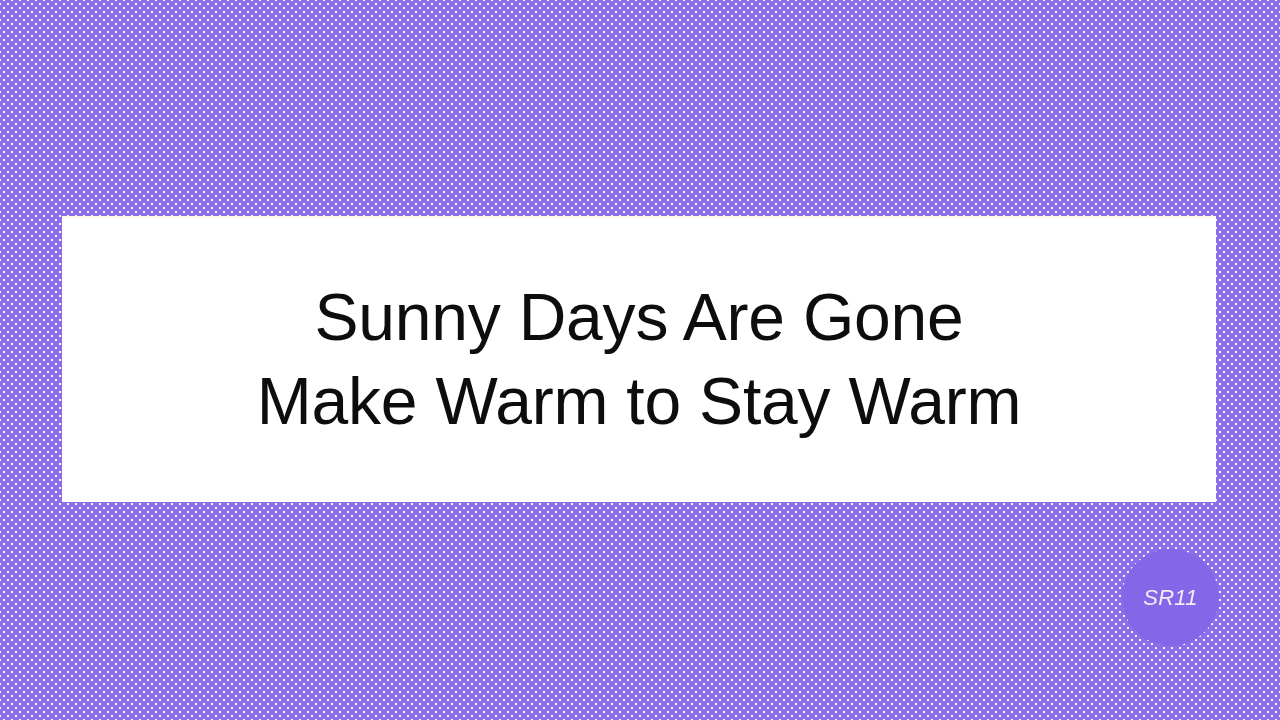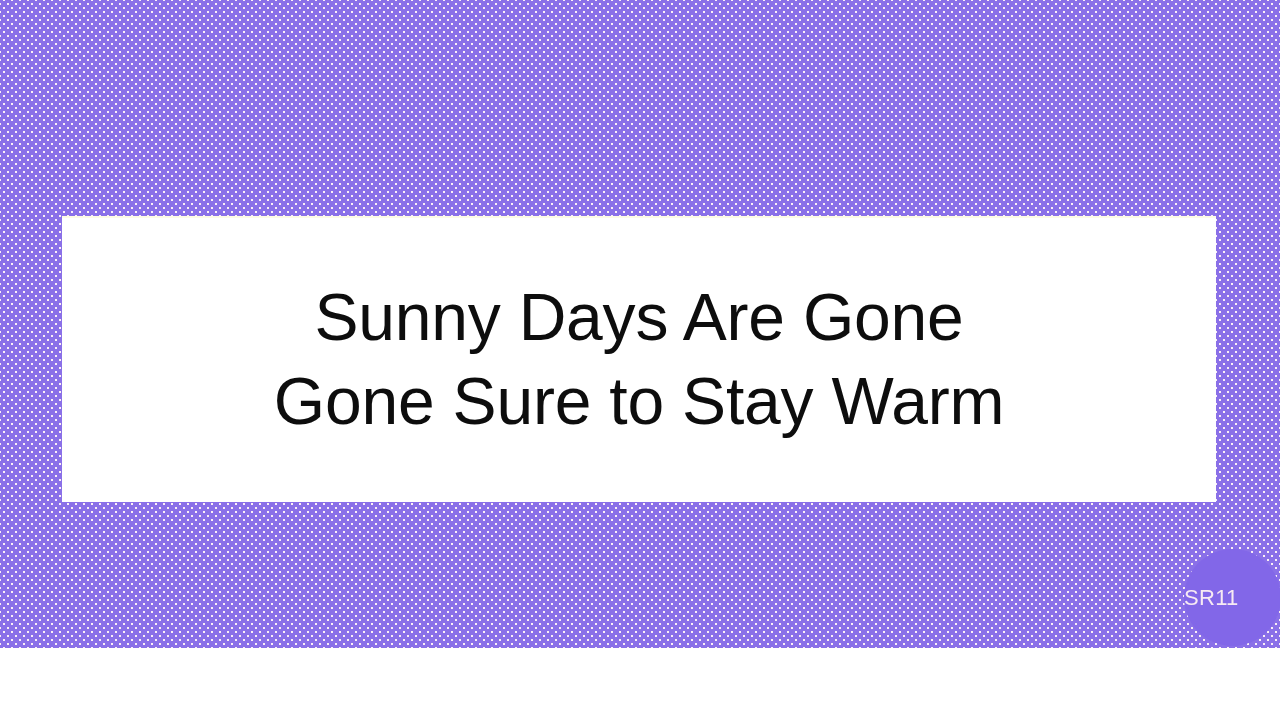"Sunny Days Are Gone" #slide { height: 648px -> 720px }
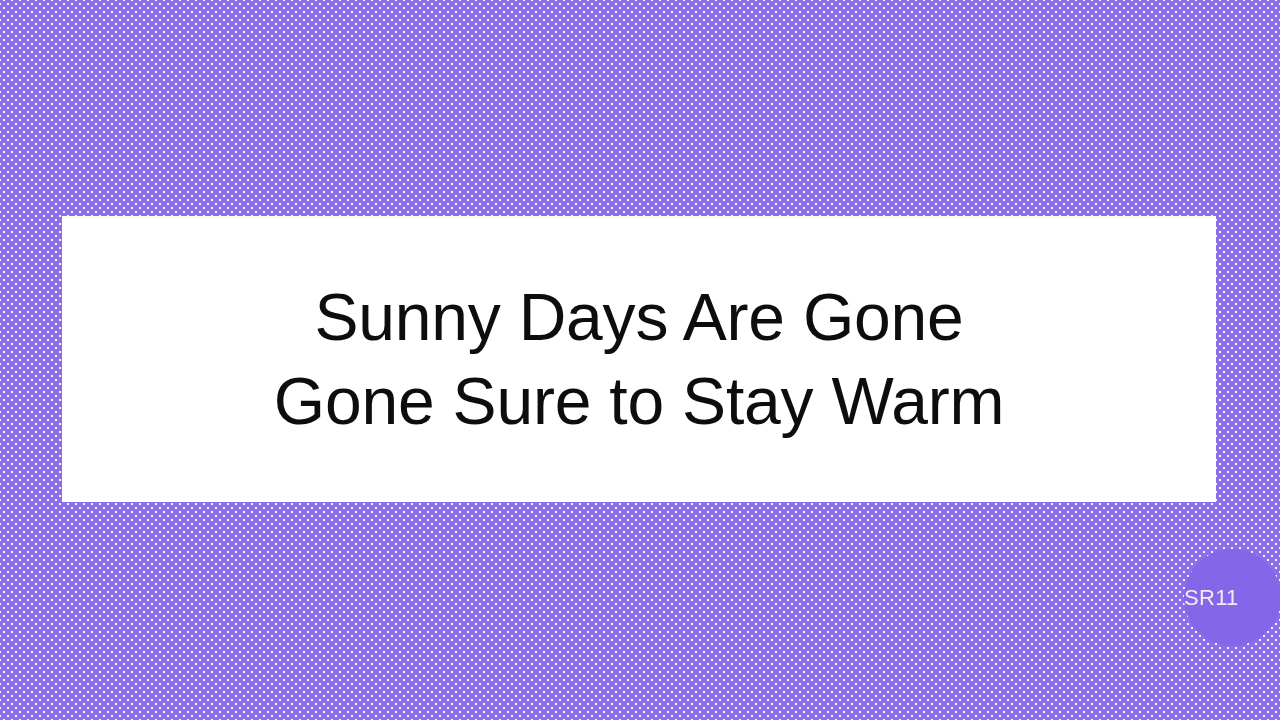"Gone Sure to Stay Warm" span.title-line { text: Gone Sure -> Make Warm }
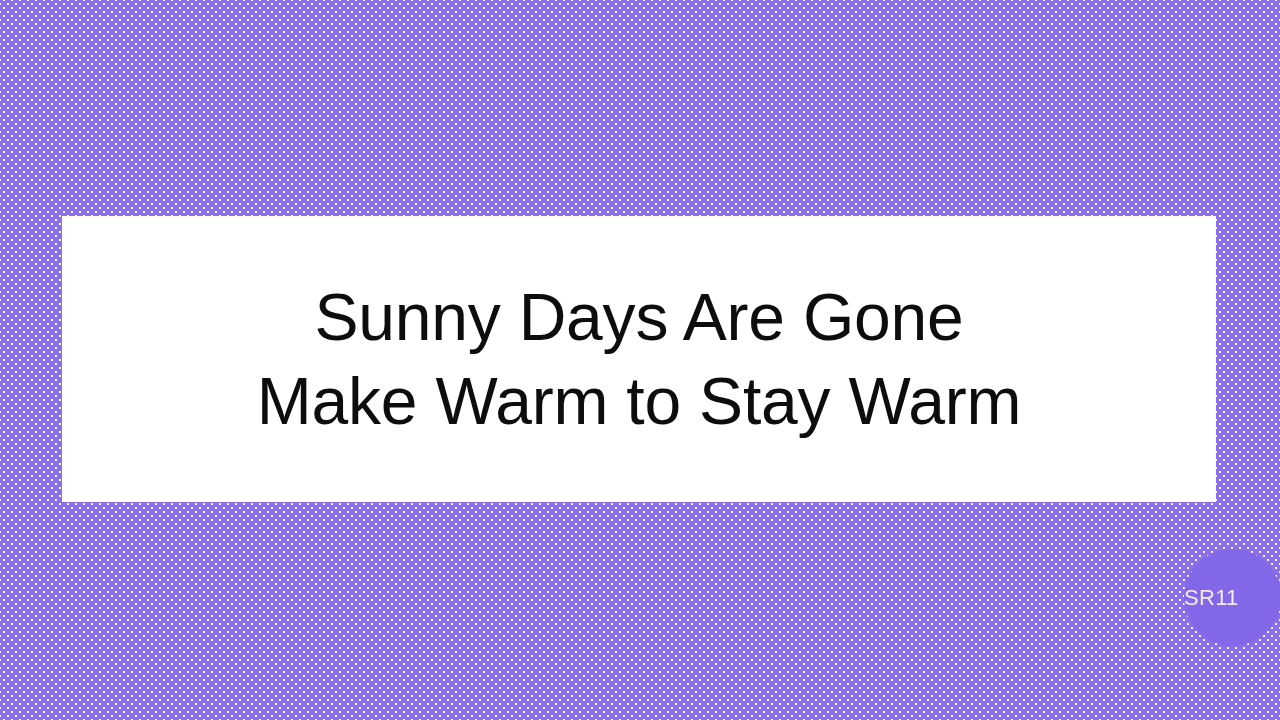"SR11" #badge { font-style: none -> italic; justify-content: flex-start -> center; left: 1184px -> 1122px }
